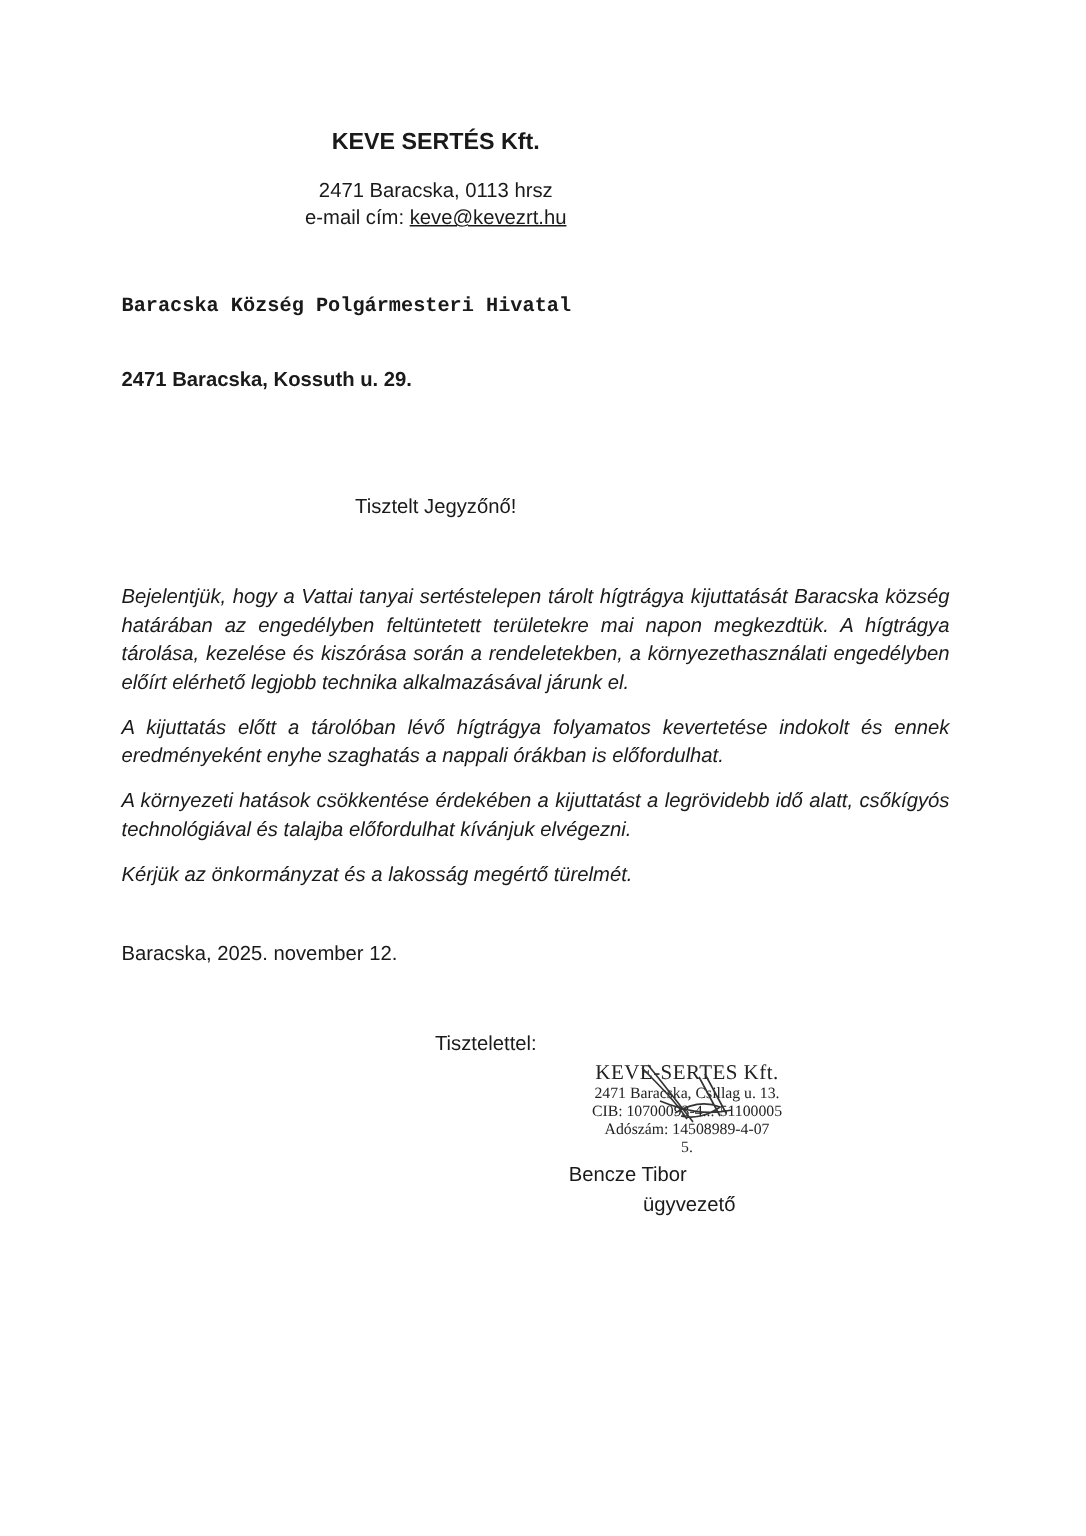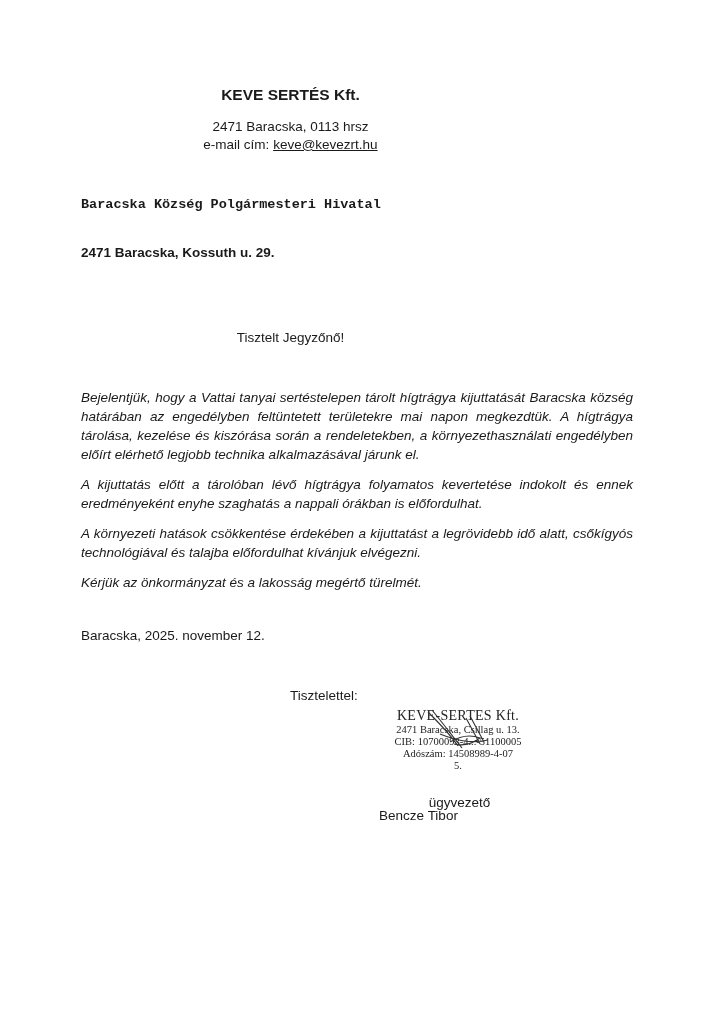"Bencze Tibor" .signer-name { margin-top: 33px -> none }
